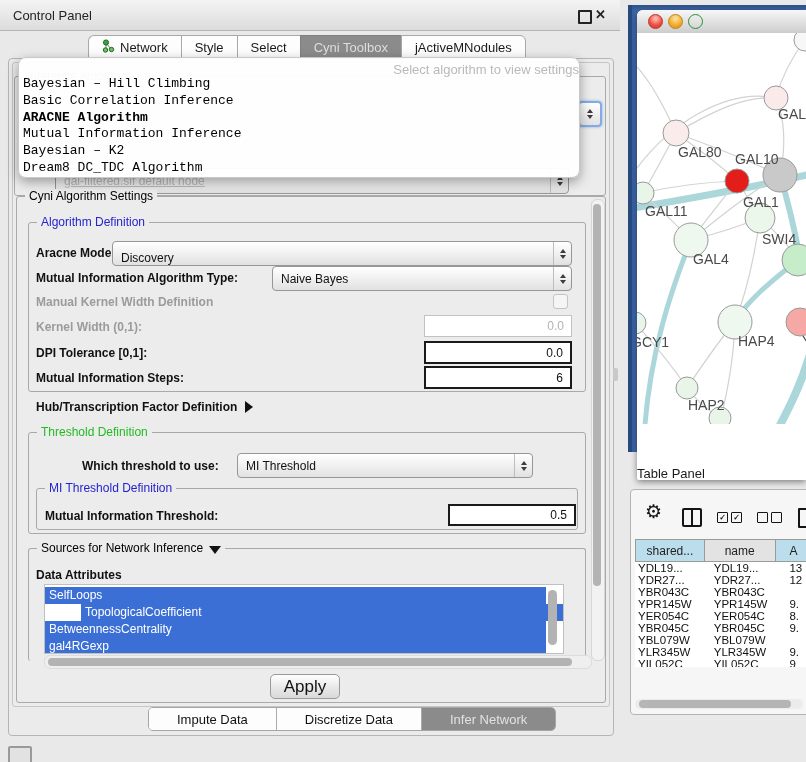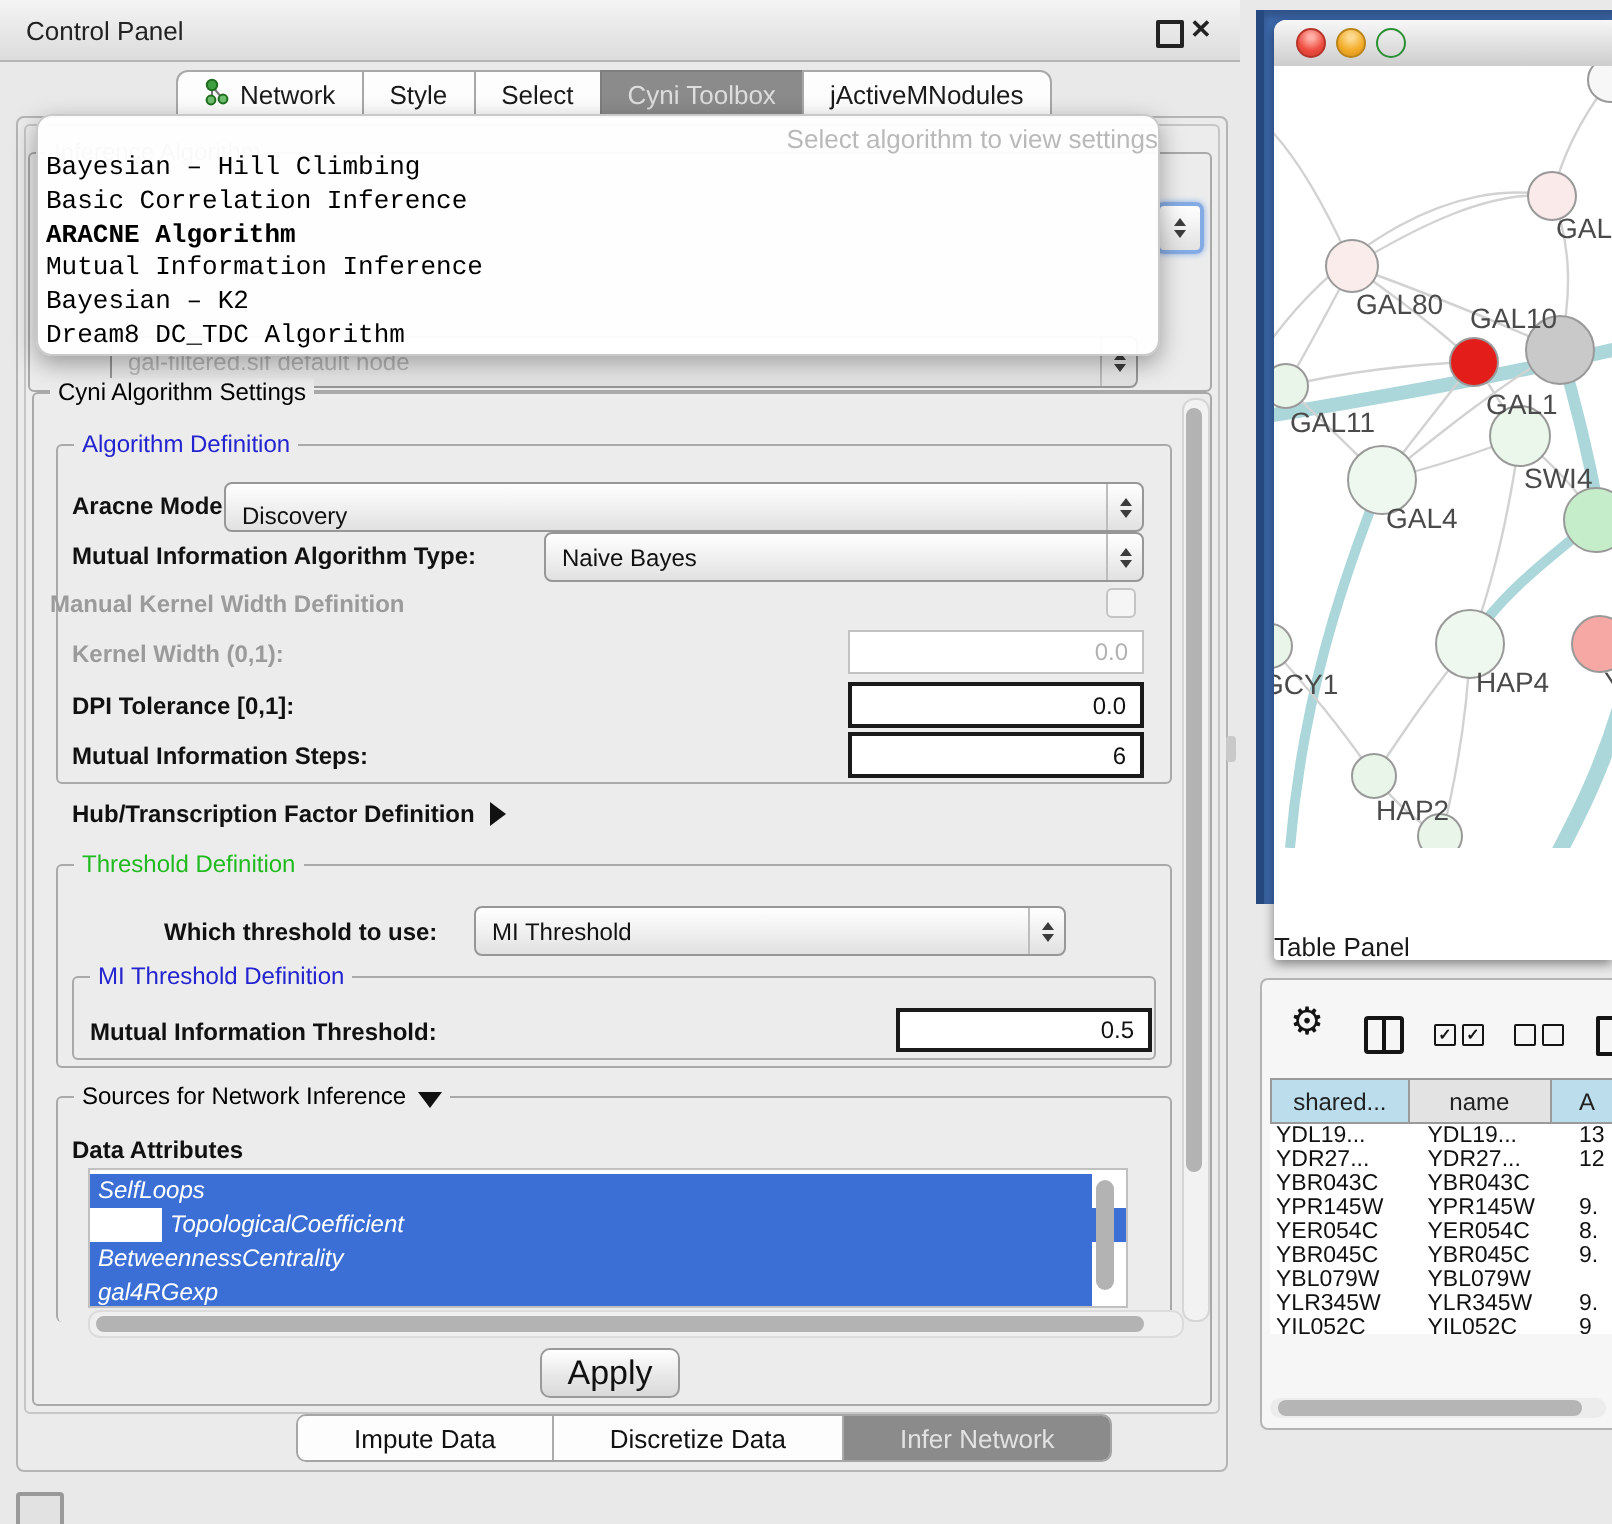"gal-filtered.sif default node" div.abs { text-decoration: none -> underline }
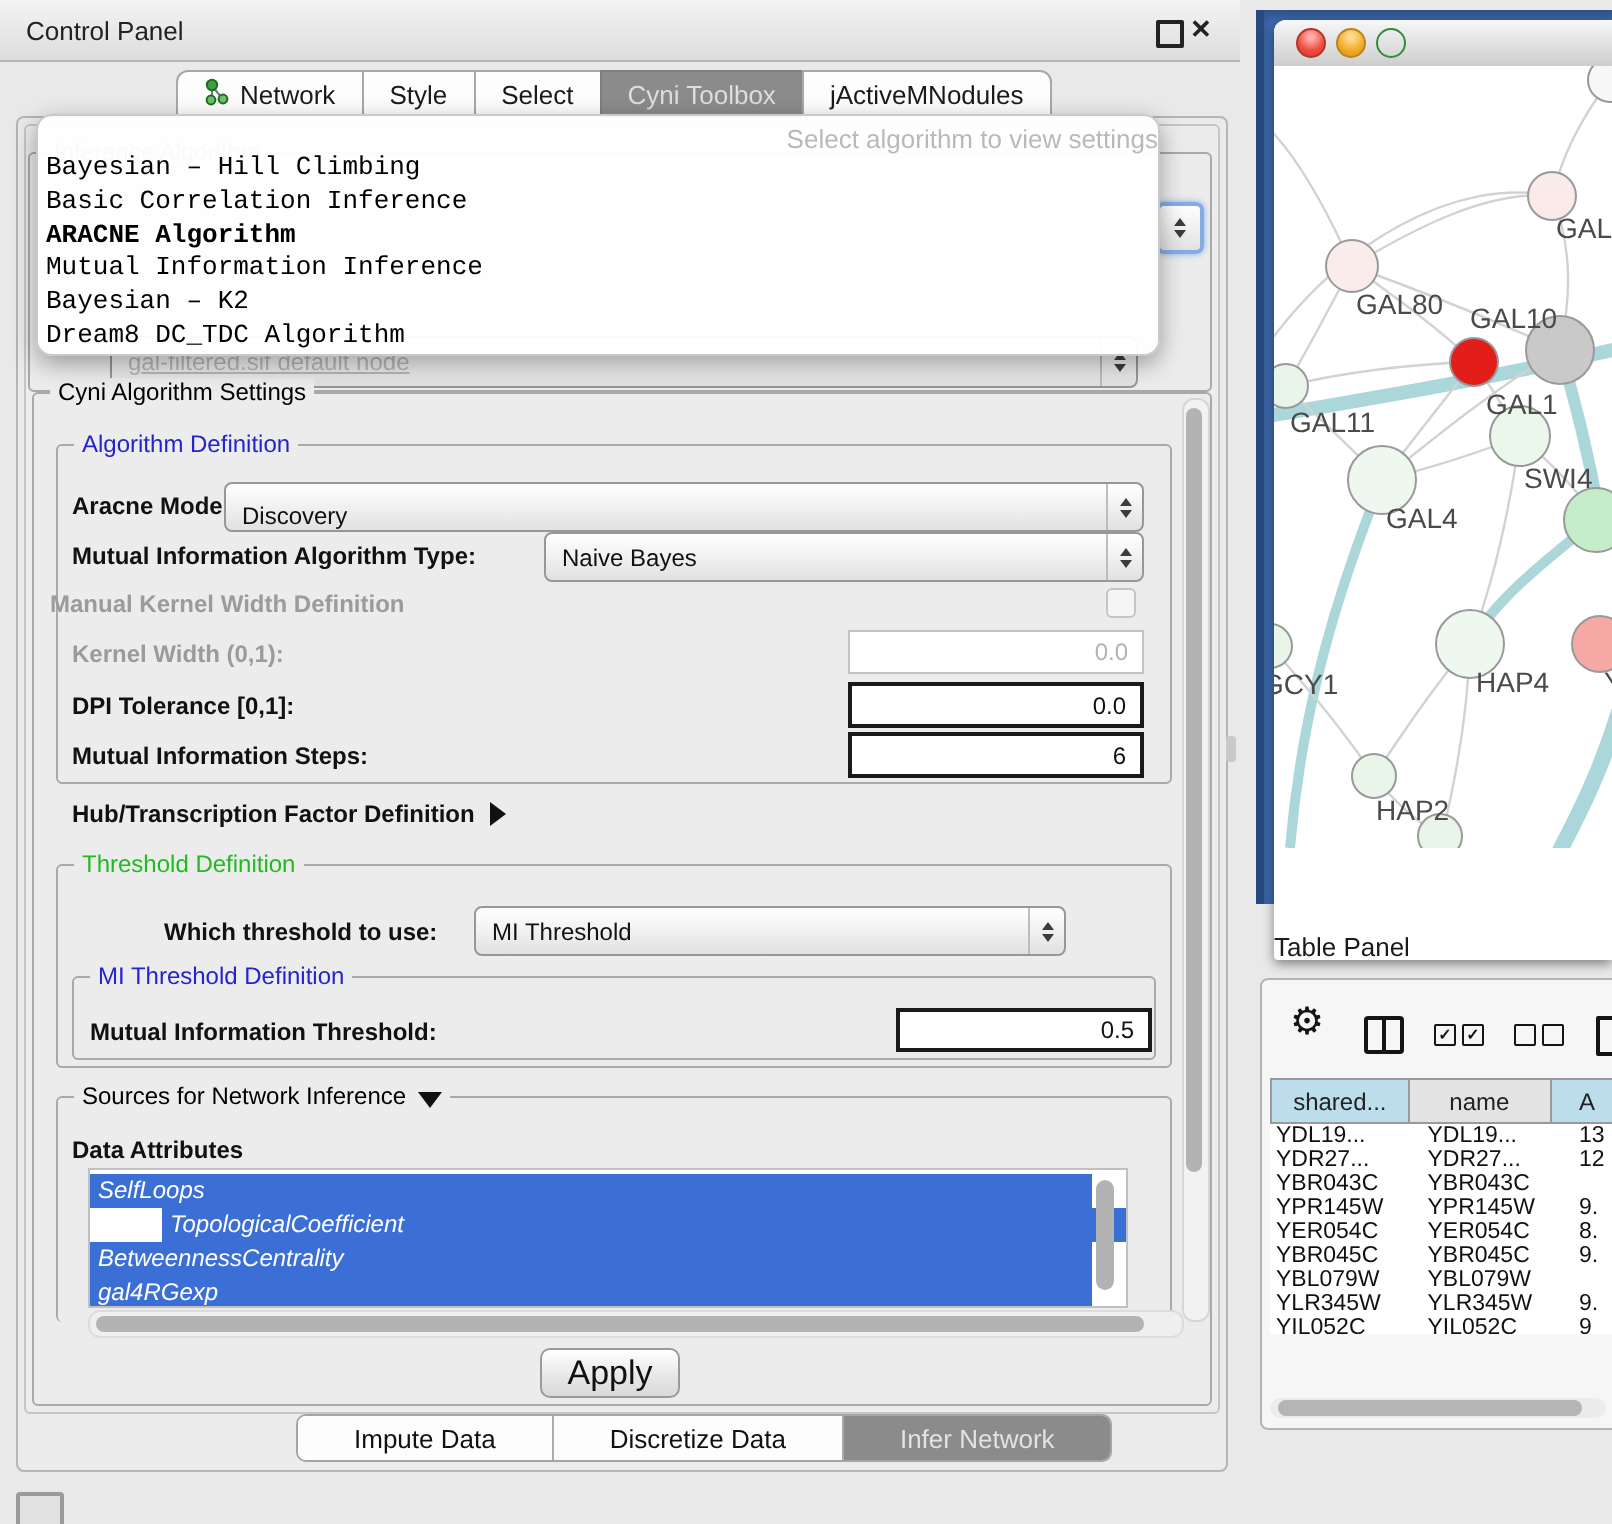"Manual Kernel Width Definition" div.abs { left: 25px -> 36px }
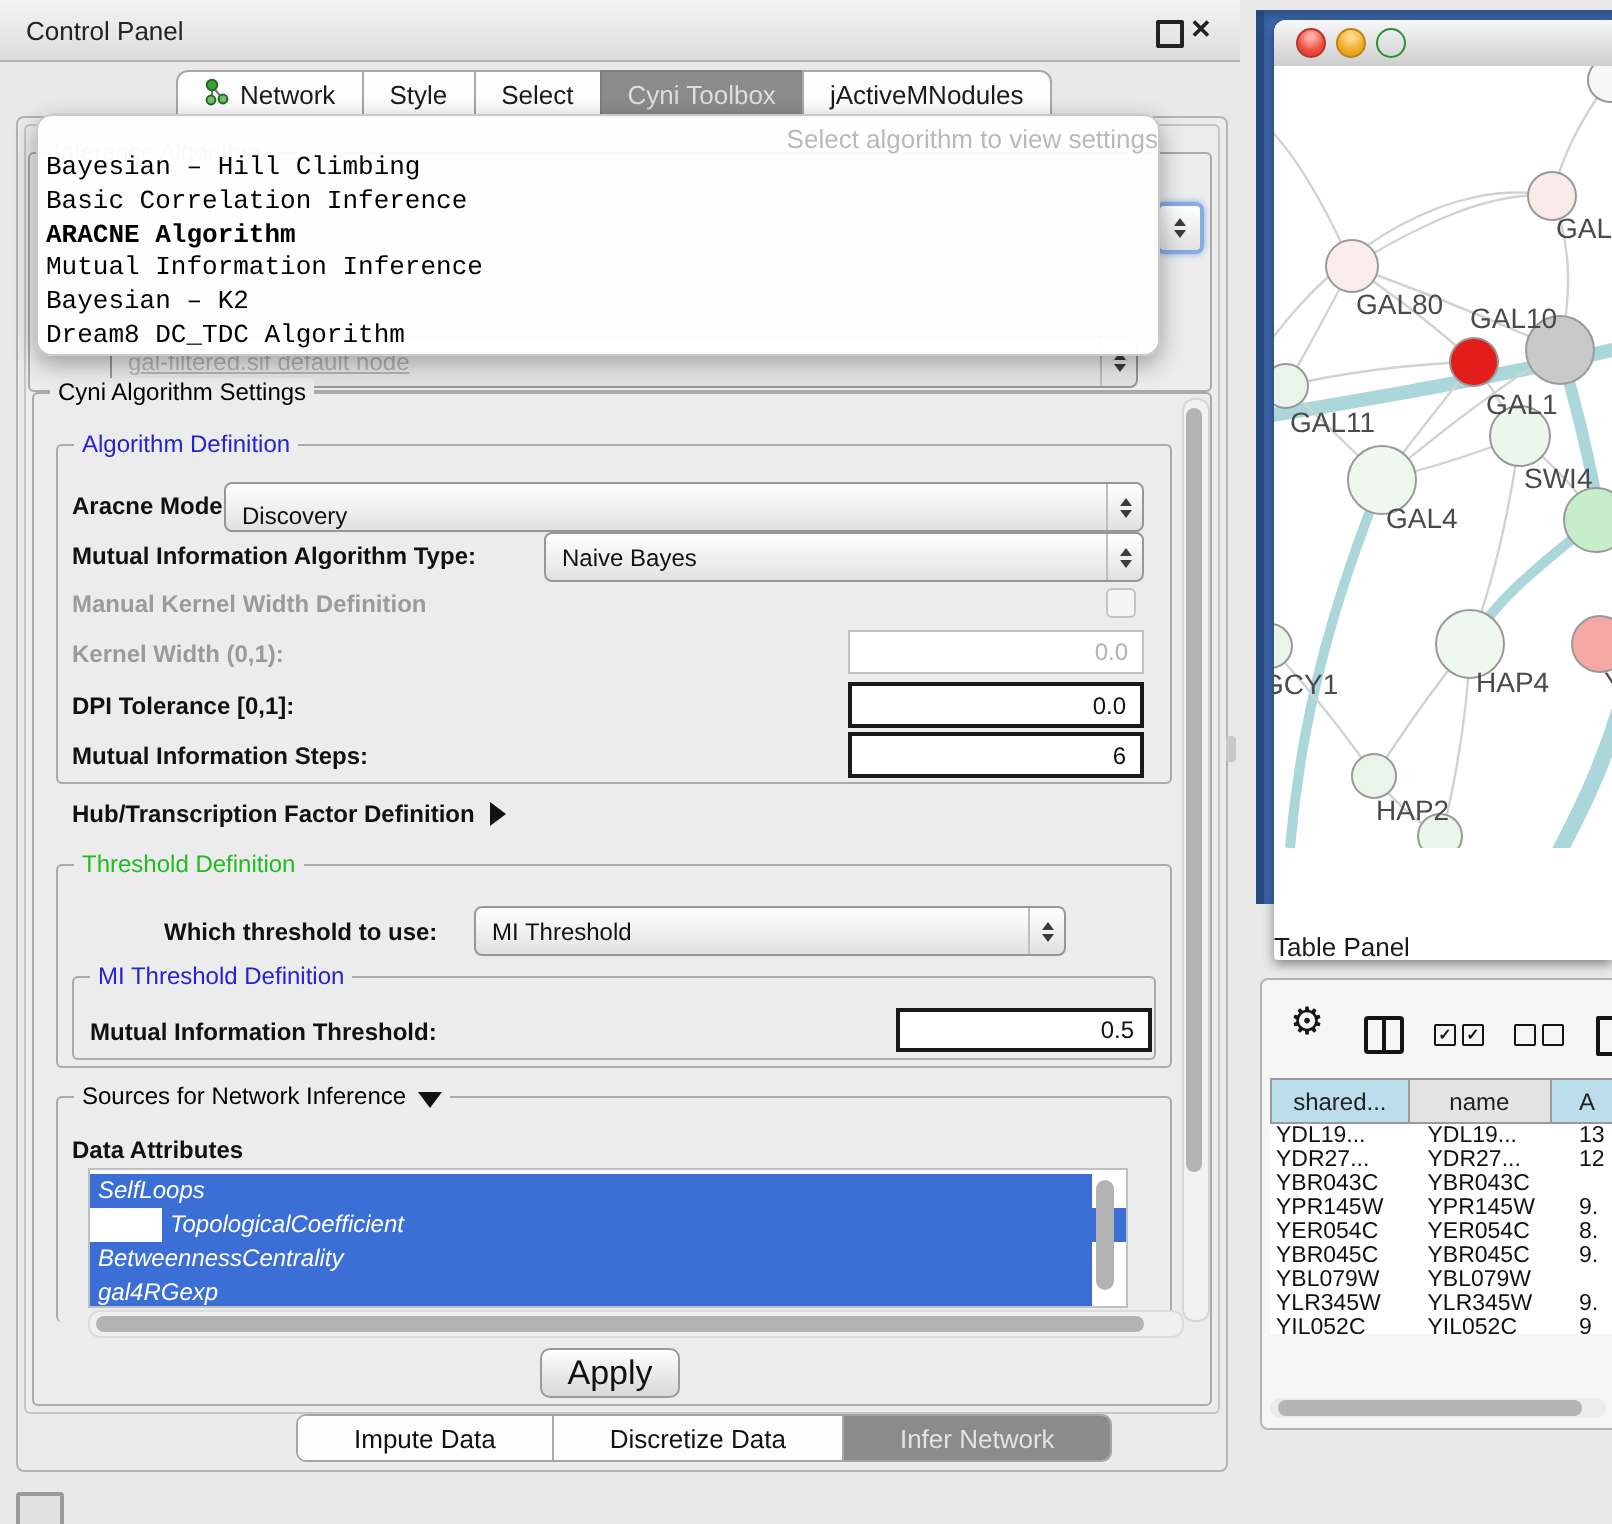"SelfLoops" div { font-style: italic -> none }
